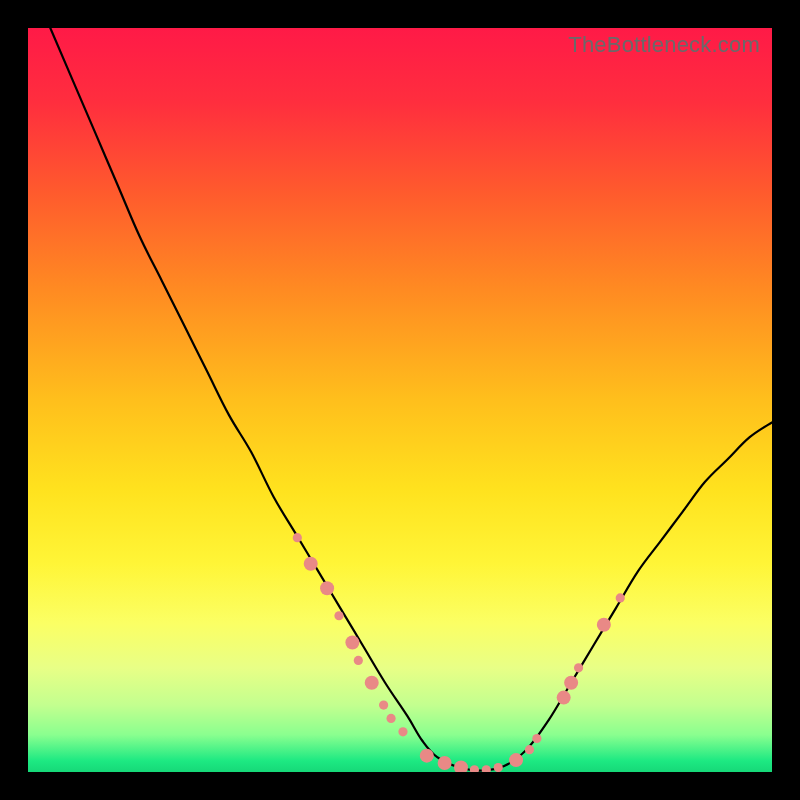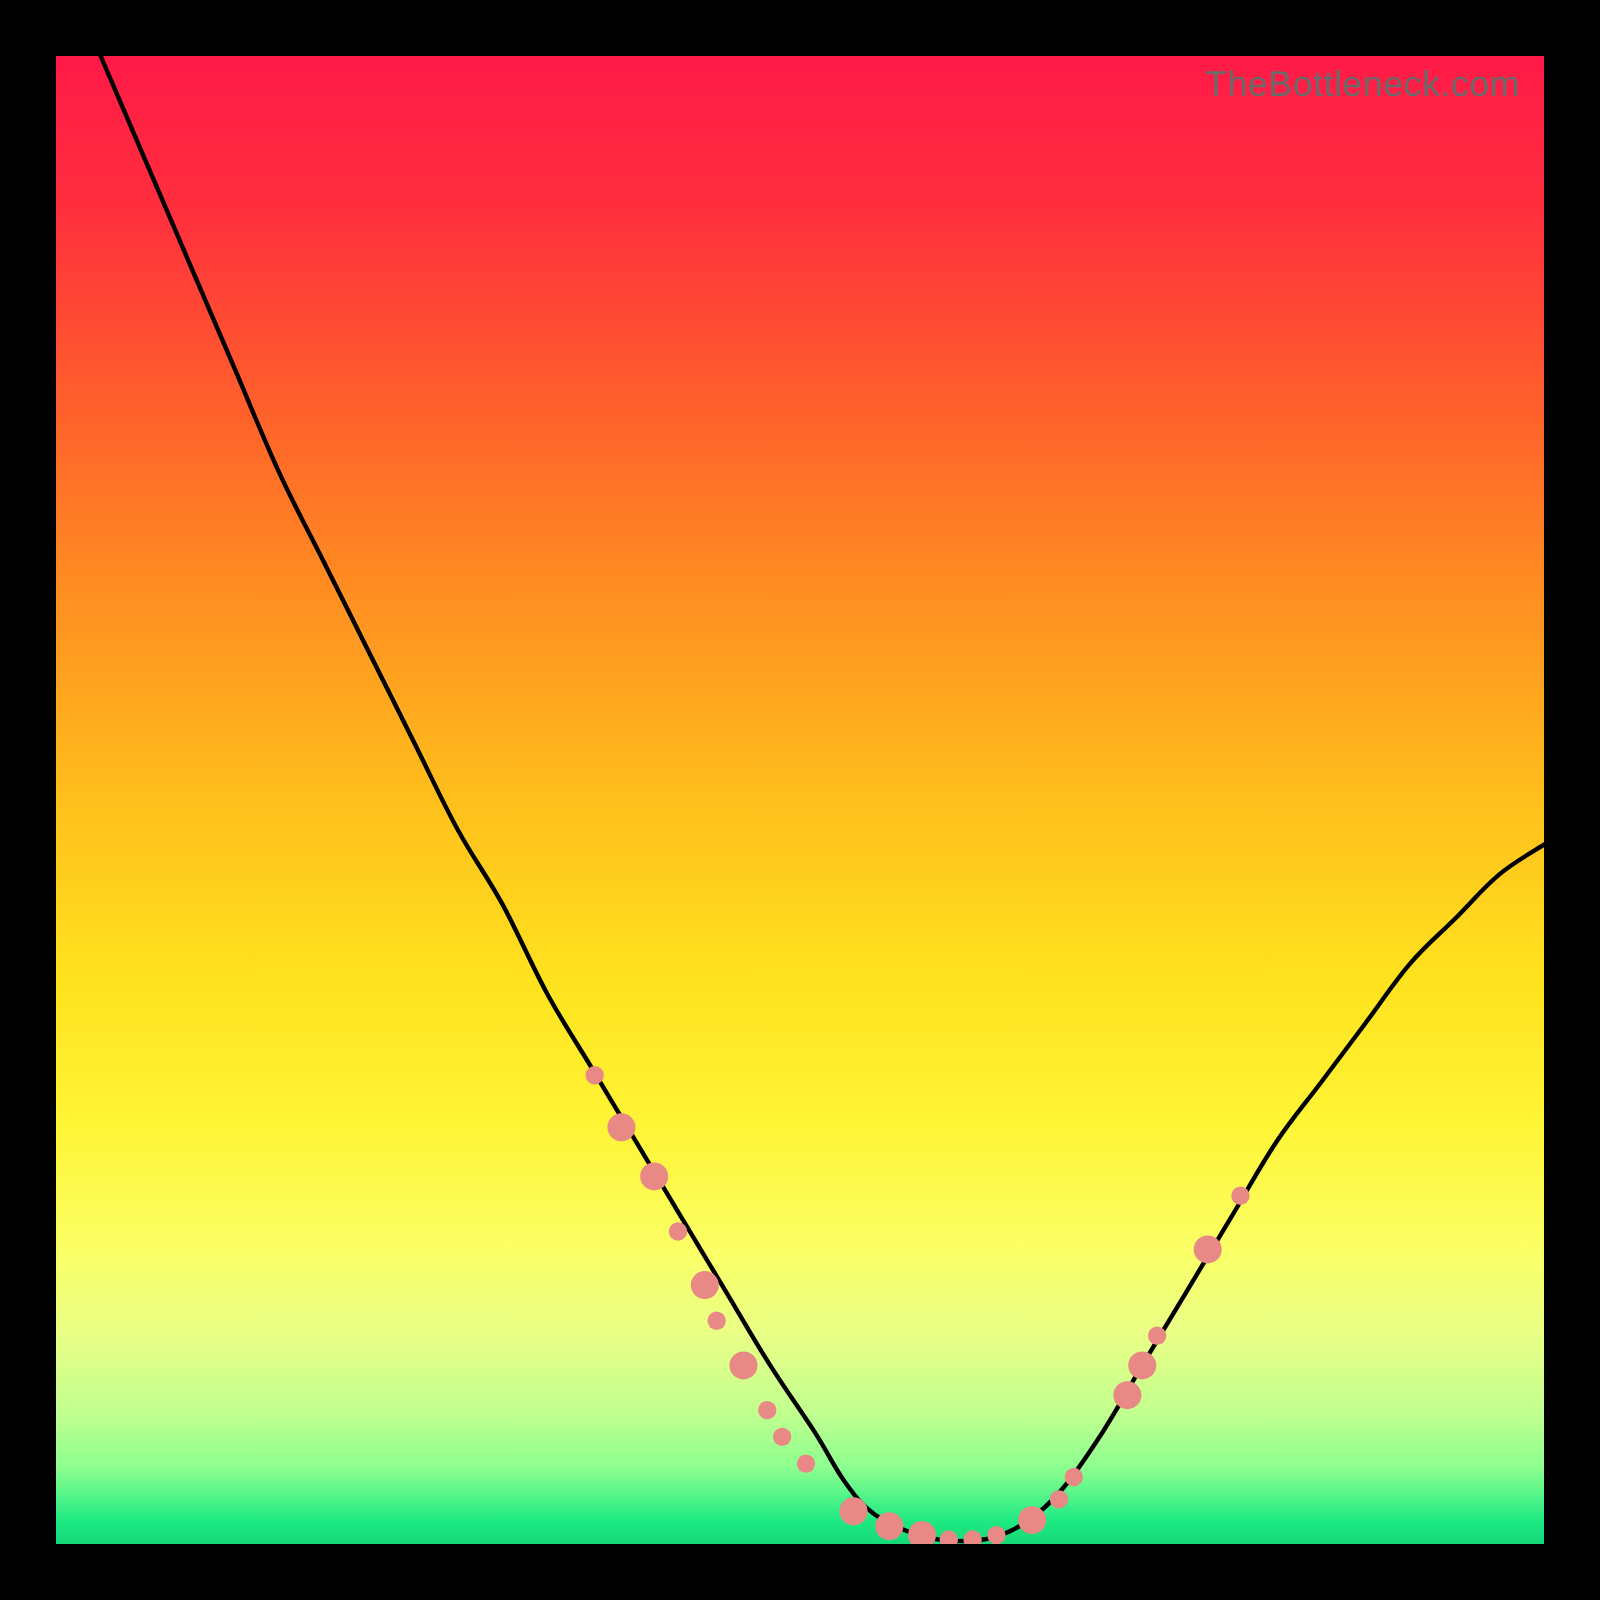"TheBottleneck.com" .watermark { font-size: 18px -> 22px }
